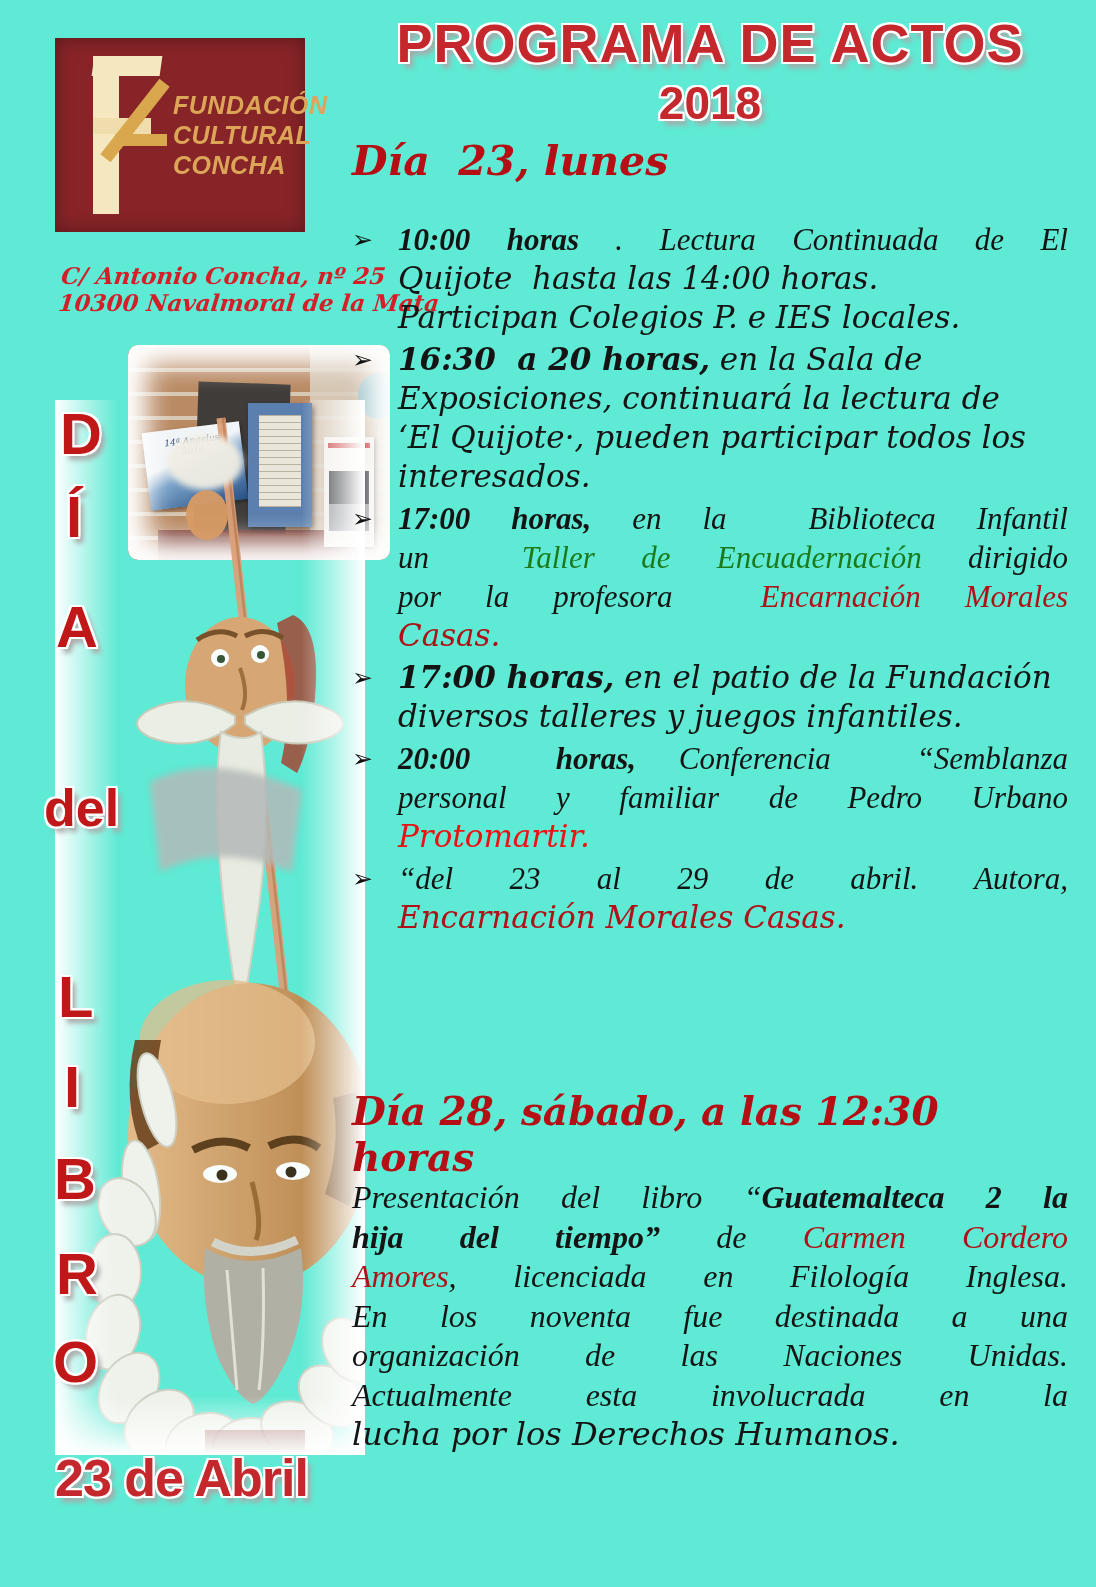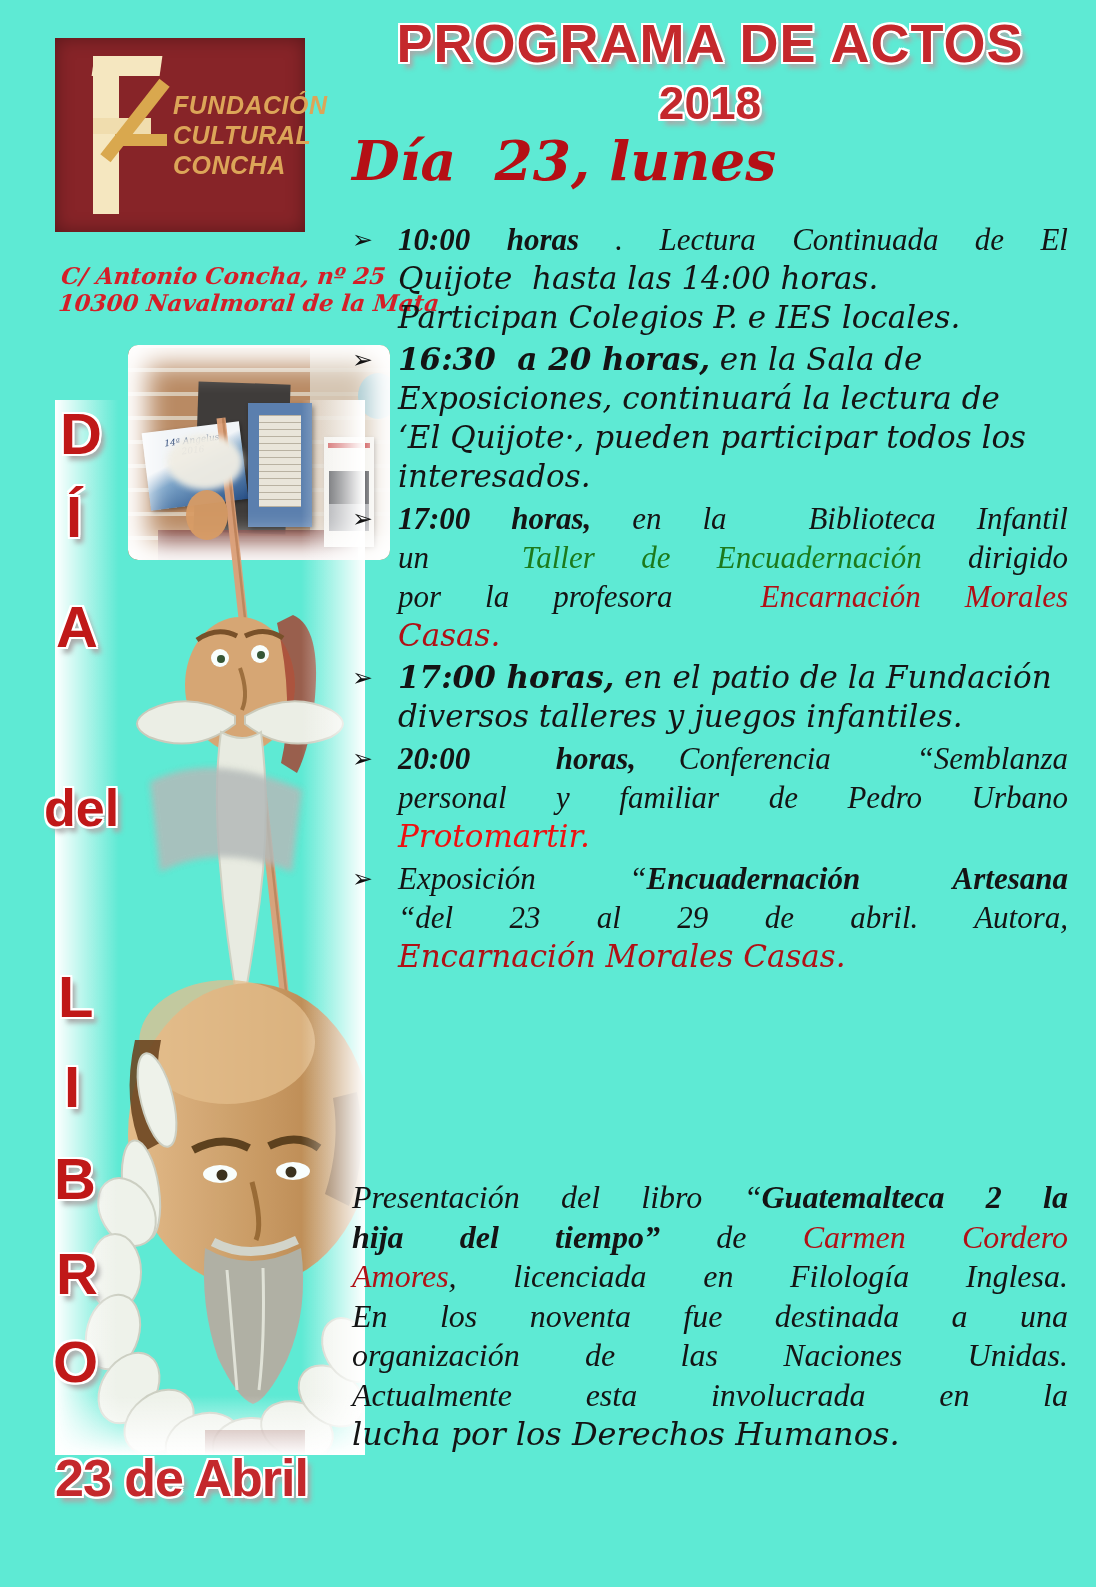"Día 23, lunes" .h1 { font-size: 55px -> 41px }
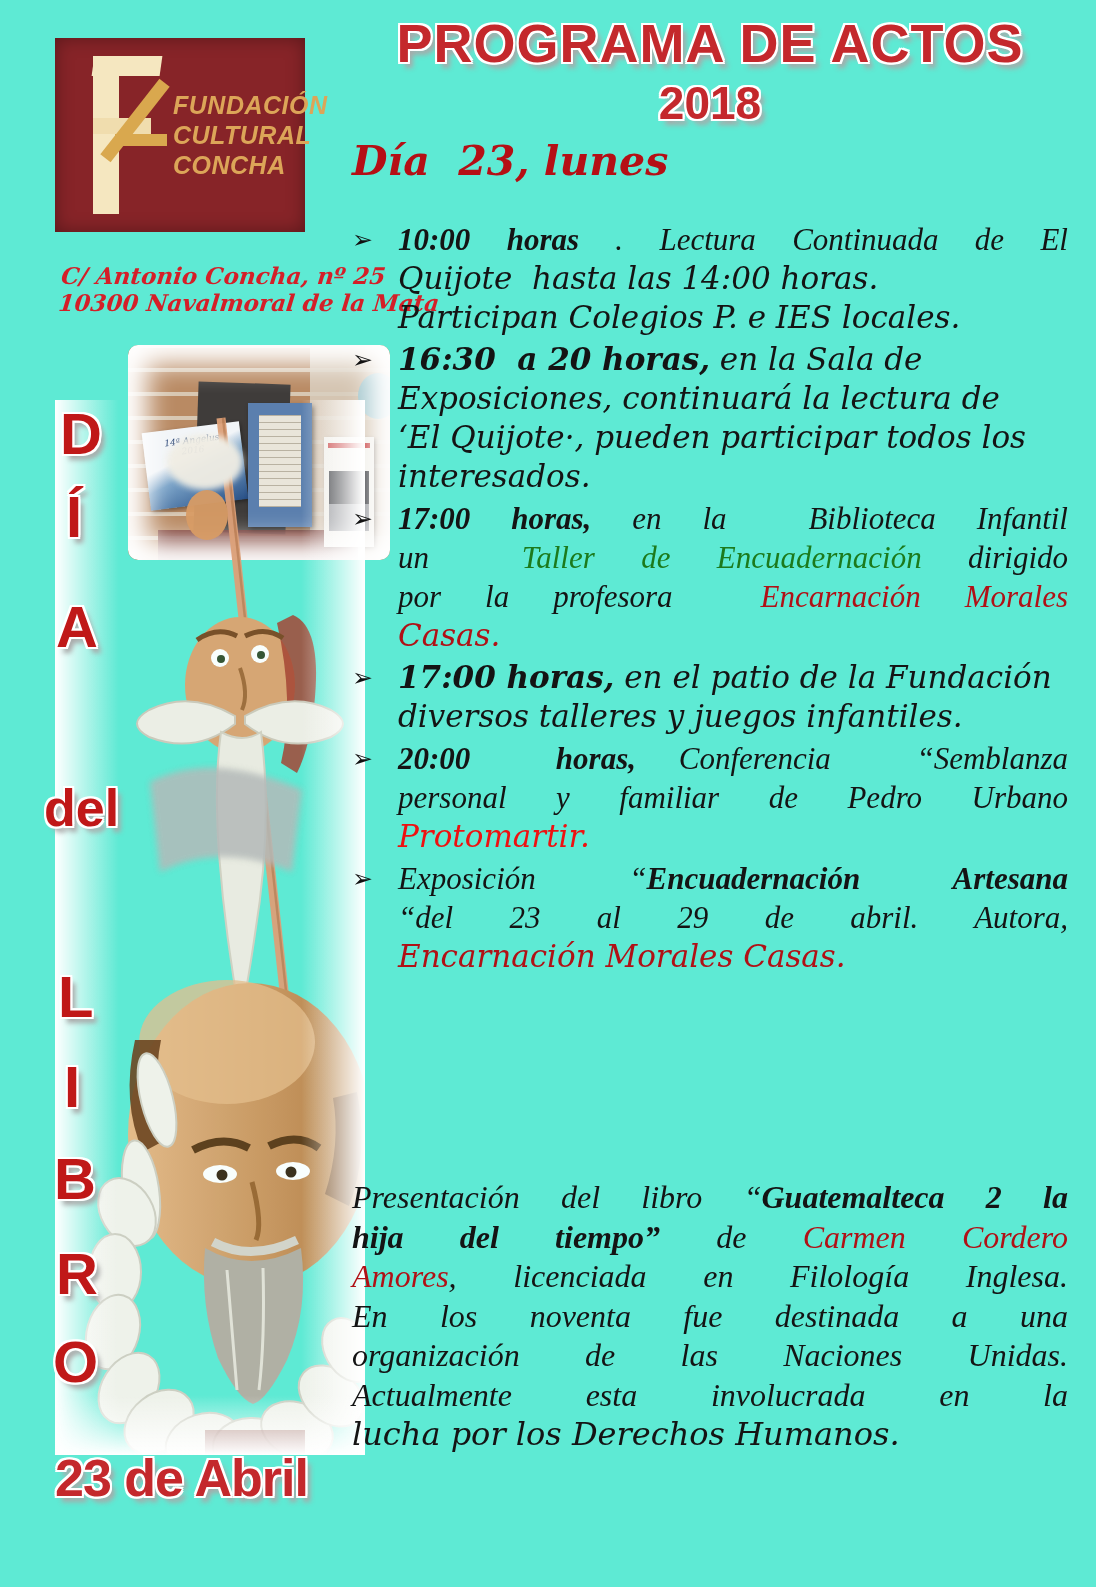"Exposición “Encuadernación Artesana" div.line { html: <div><span>Exposición “</span><span>Encuadernación Artesana</span></div> -> none }
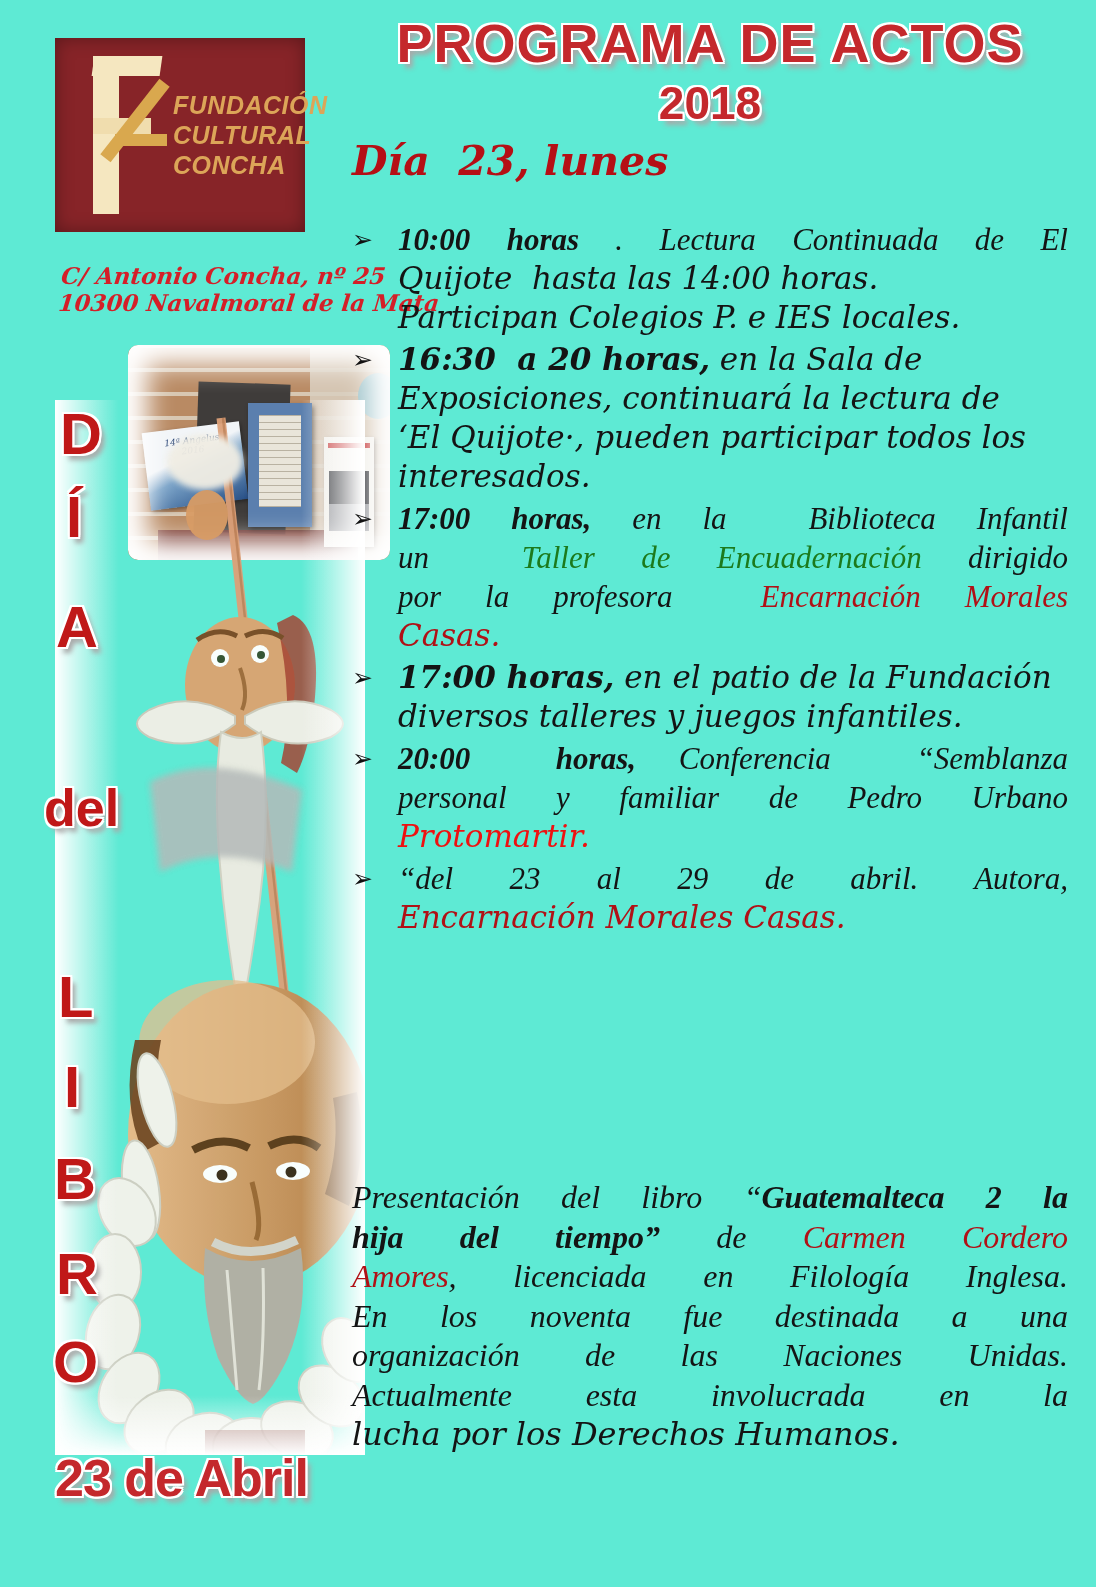"Día 28, sábado, a las" div.h-red { html: none -> <div>Día 28, sábado, a las 12:30 horas</div> }
